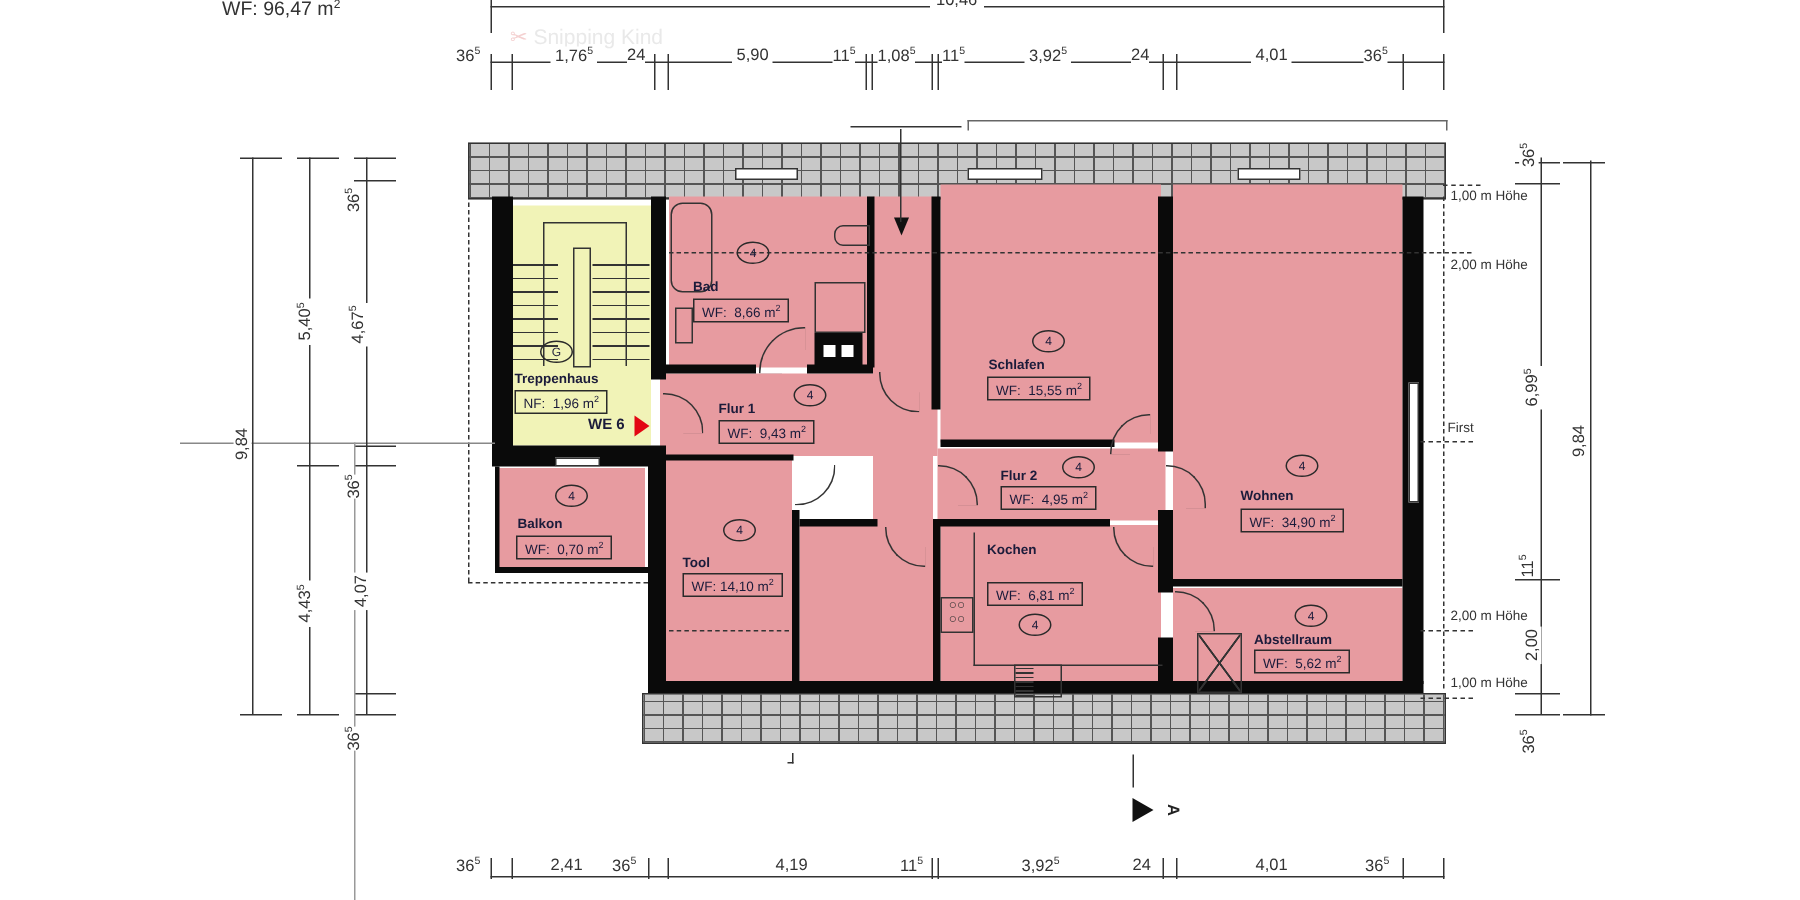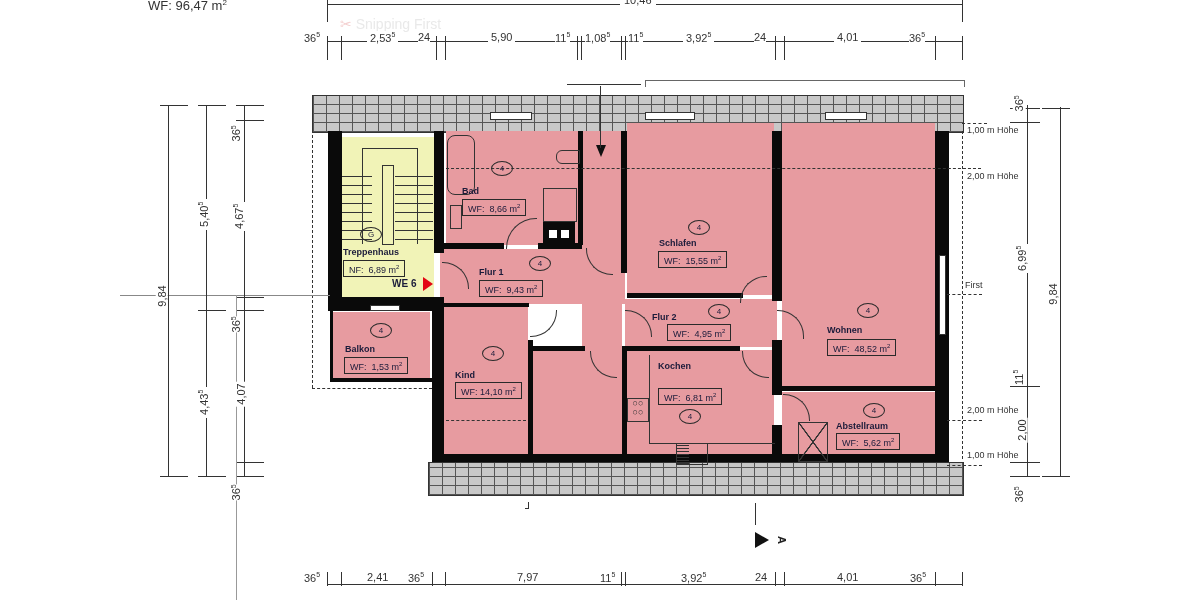"Snipping First" span { text: First -> Kind }
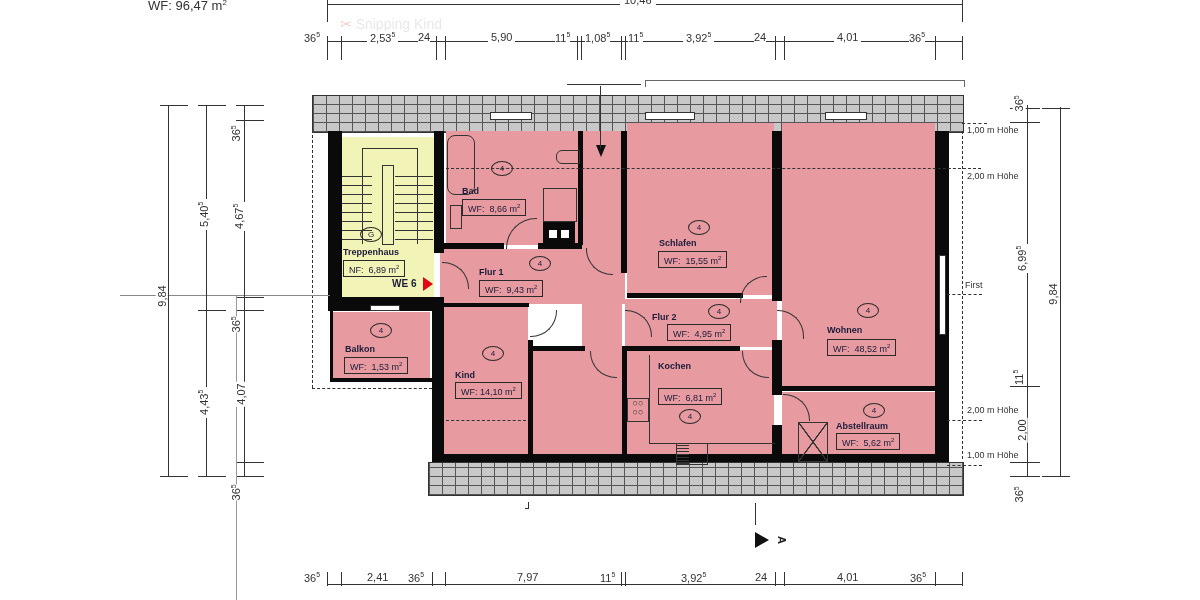"2,53" span { text: 2,53 -> 1,76 }
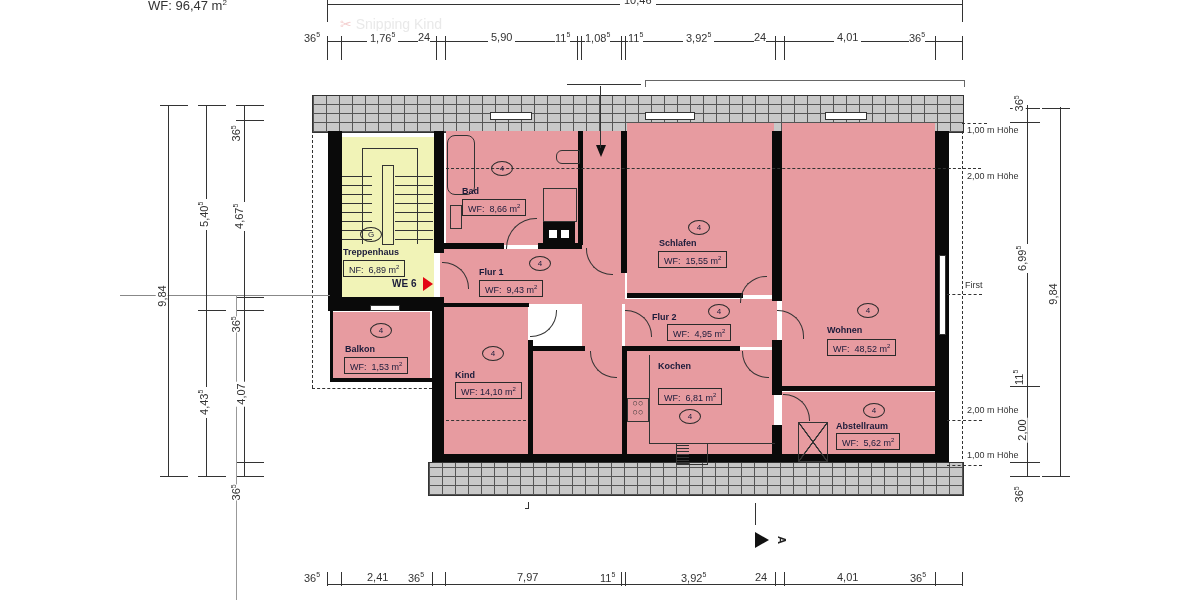"6,89 m" span { text: 6,89 -> 1,96 }
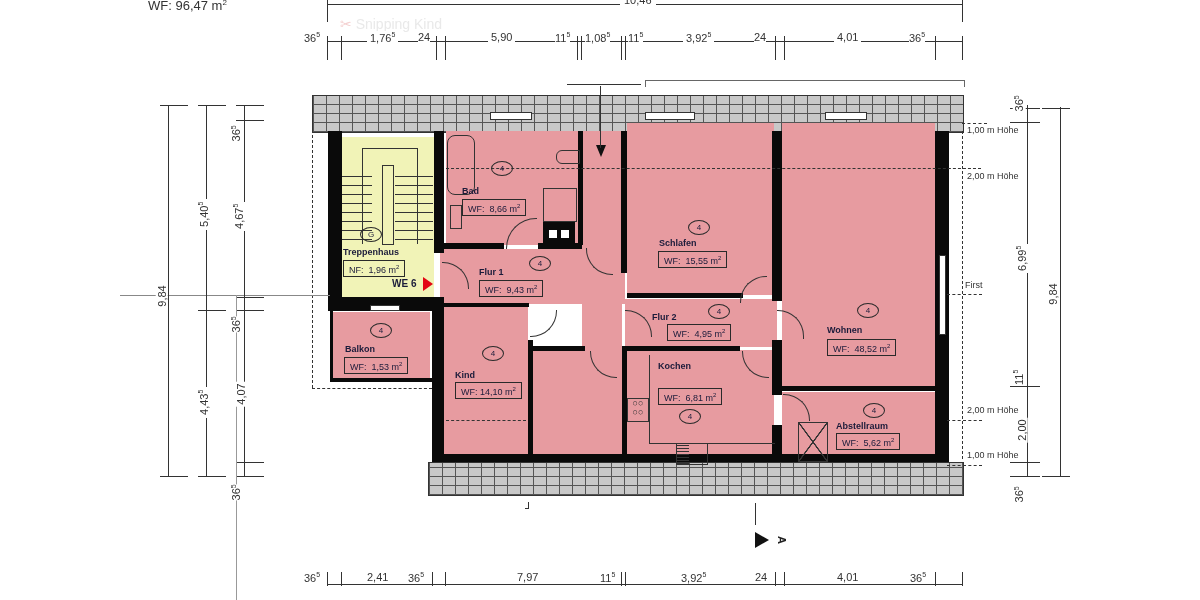"Flur 2" div.rlabel { left: 652px -> 667px }
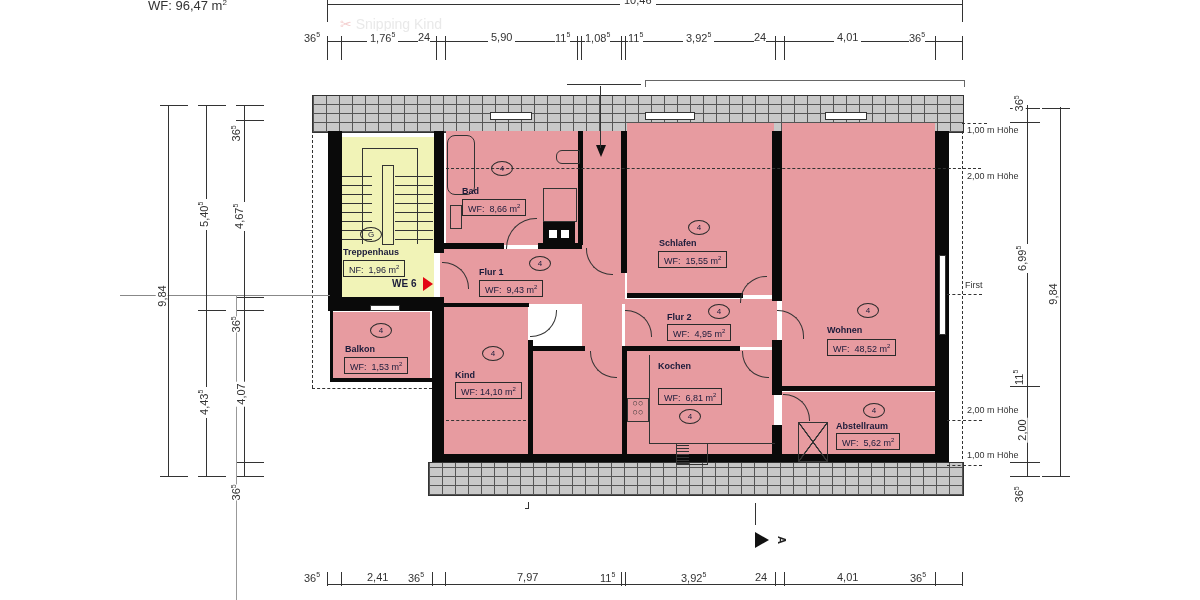"48,52 m" span { text: 48,52 -> 34,90 }
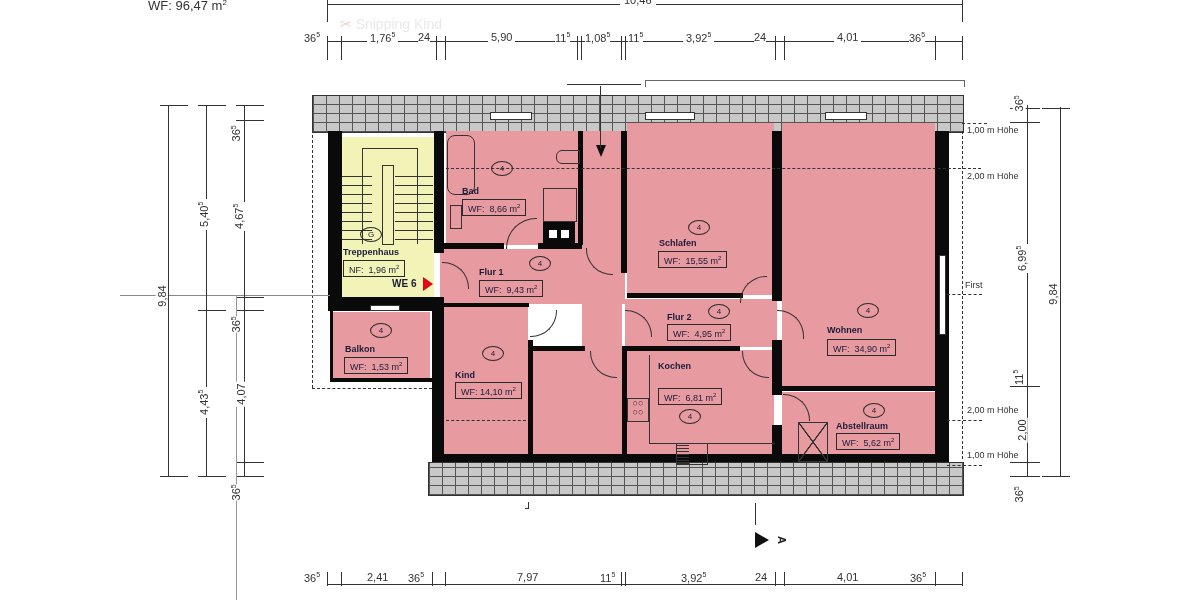"1,53 m" span { text: 1,53 -> 0,70 }
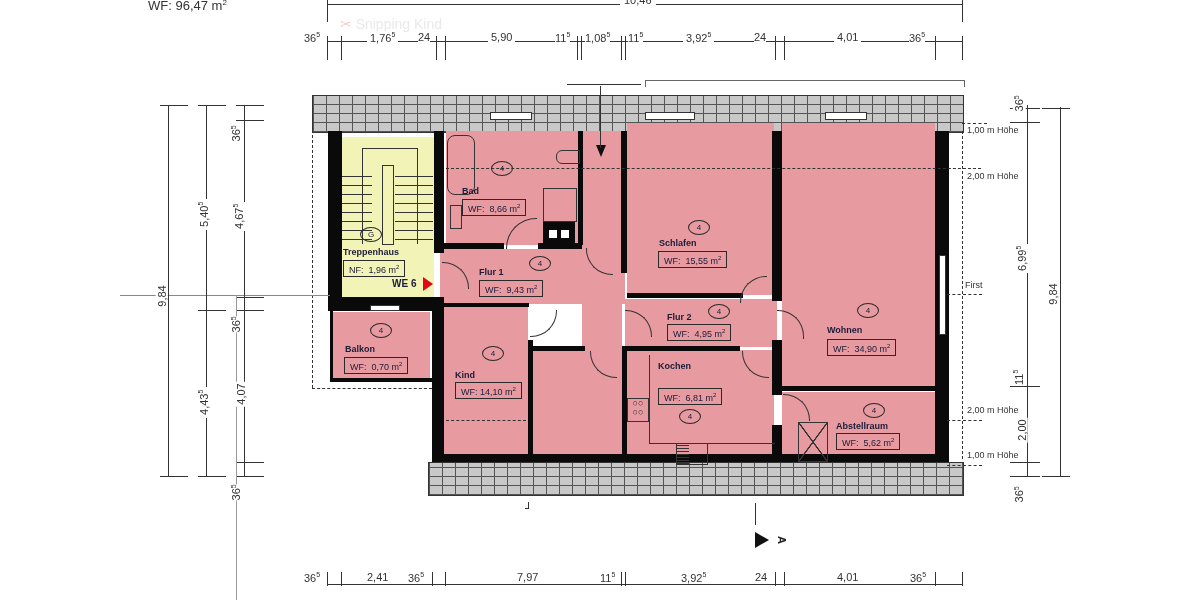"Kind" div.rlabel { text: Kind -> Tool }
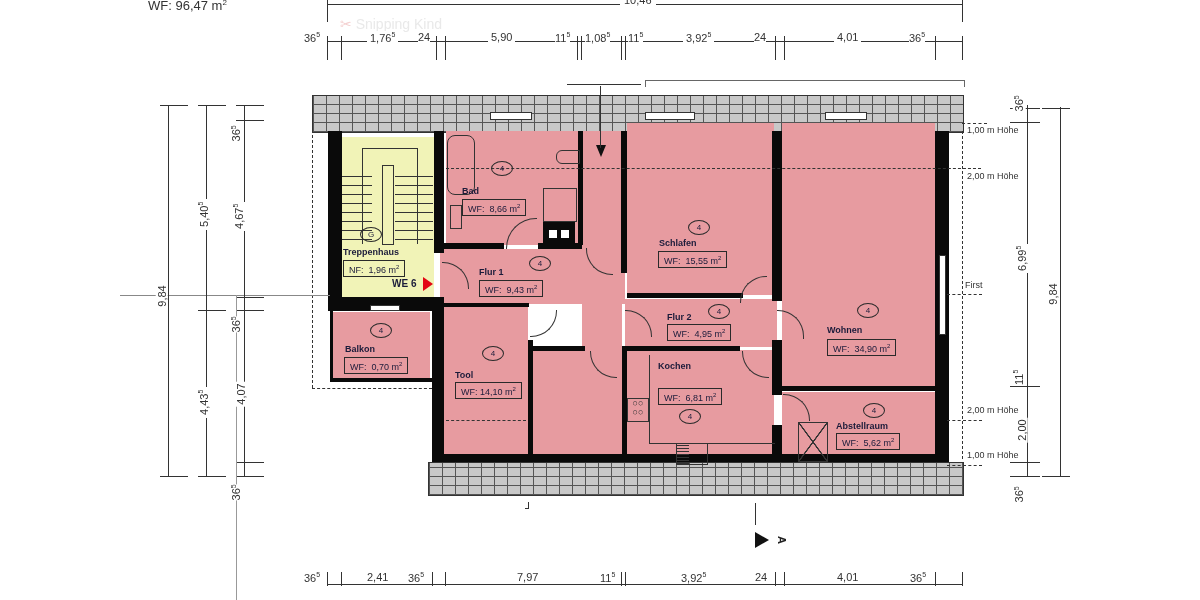"7,97" span { text: 7,97 -> 4,19 }
